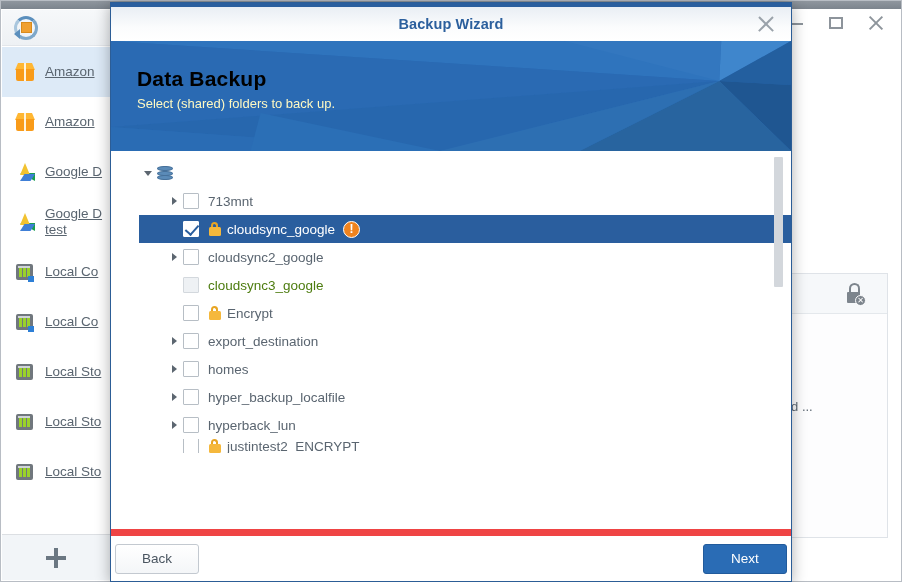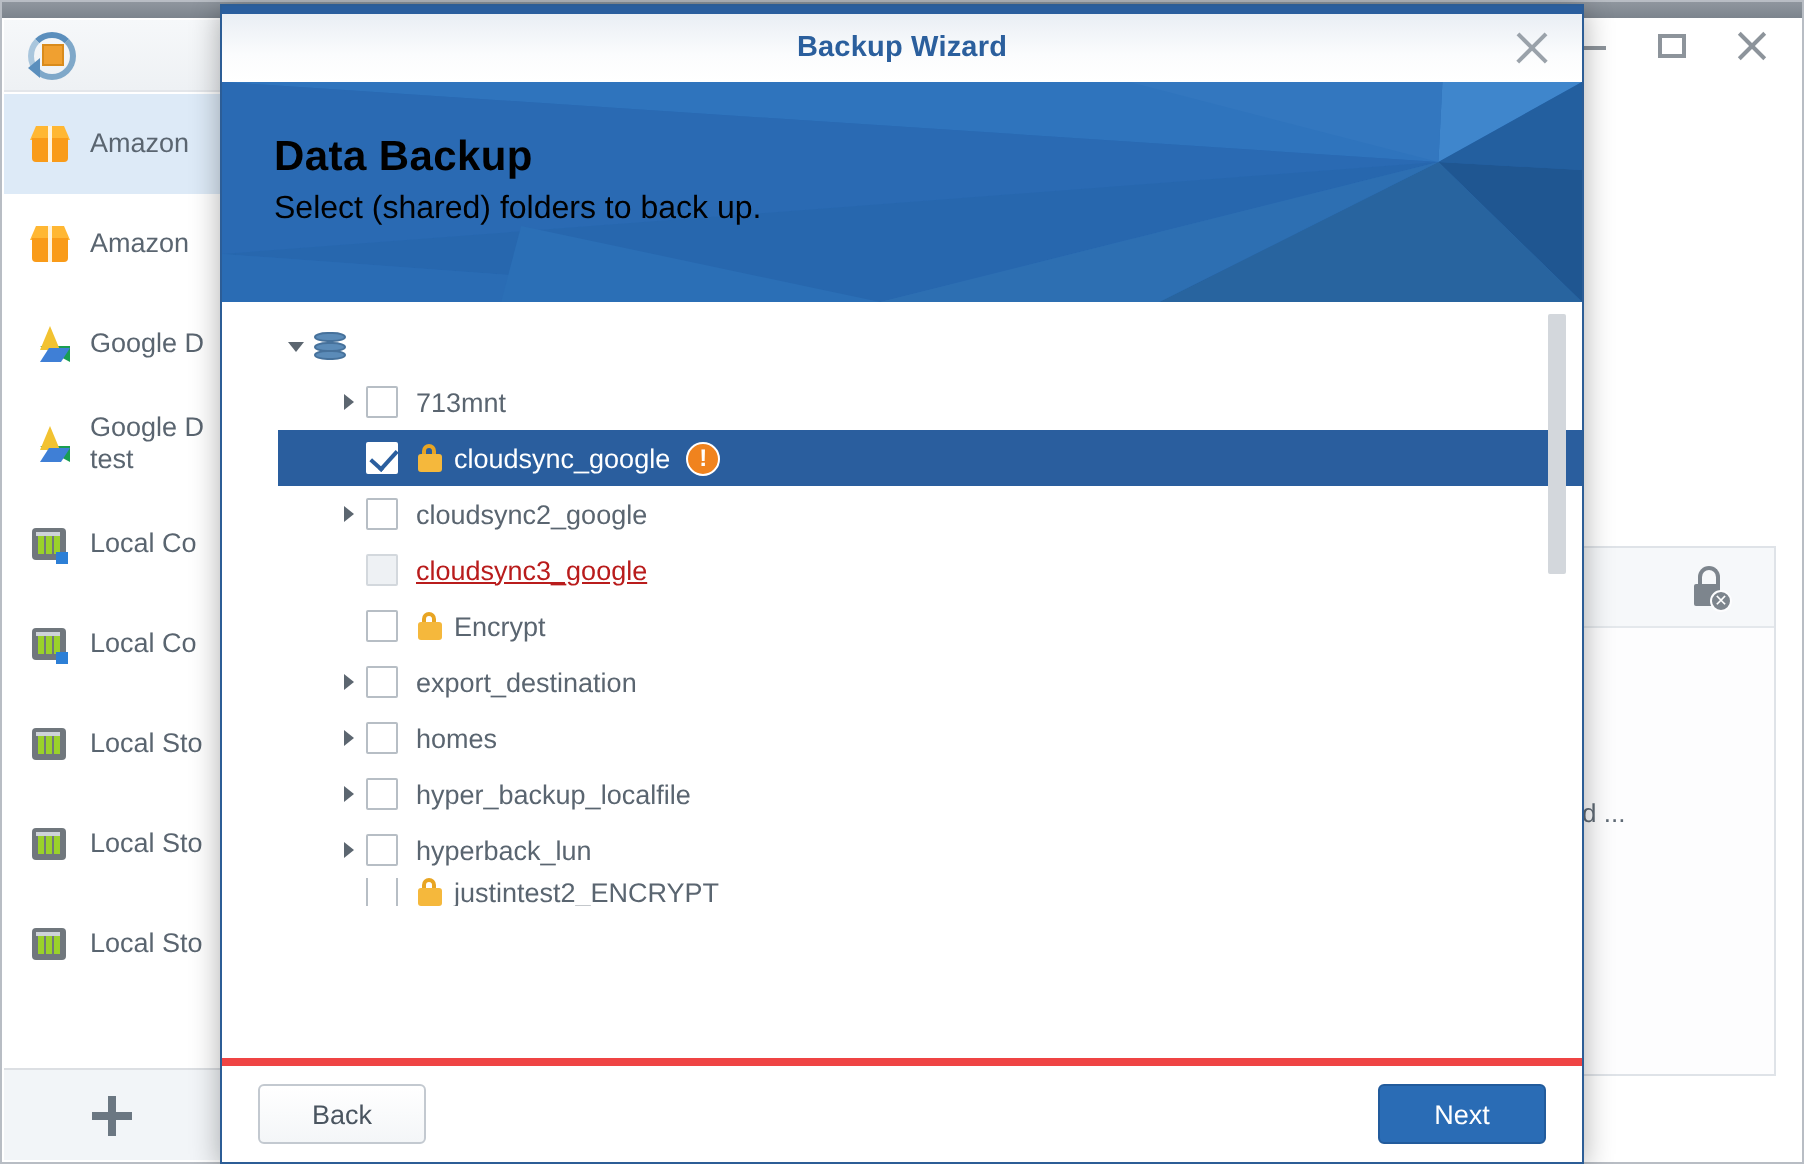"Amazon" .side-item .slabel { text-decoration: none -> underline }
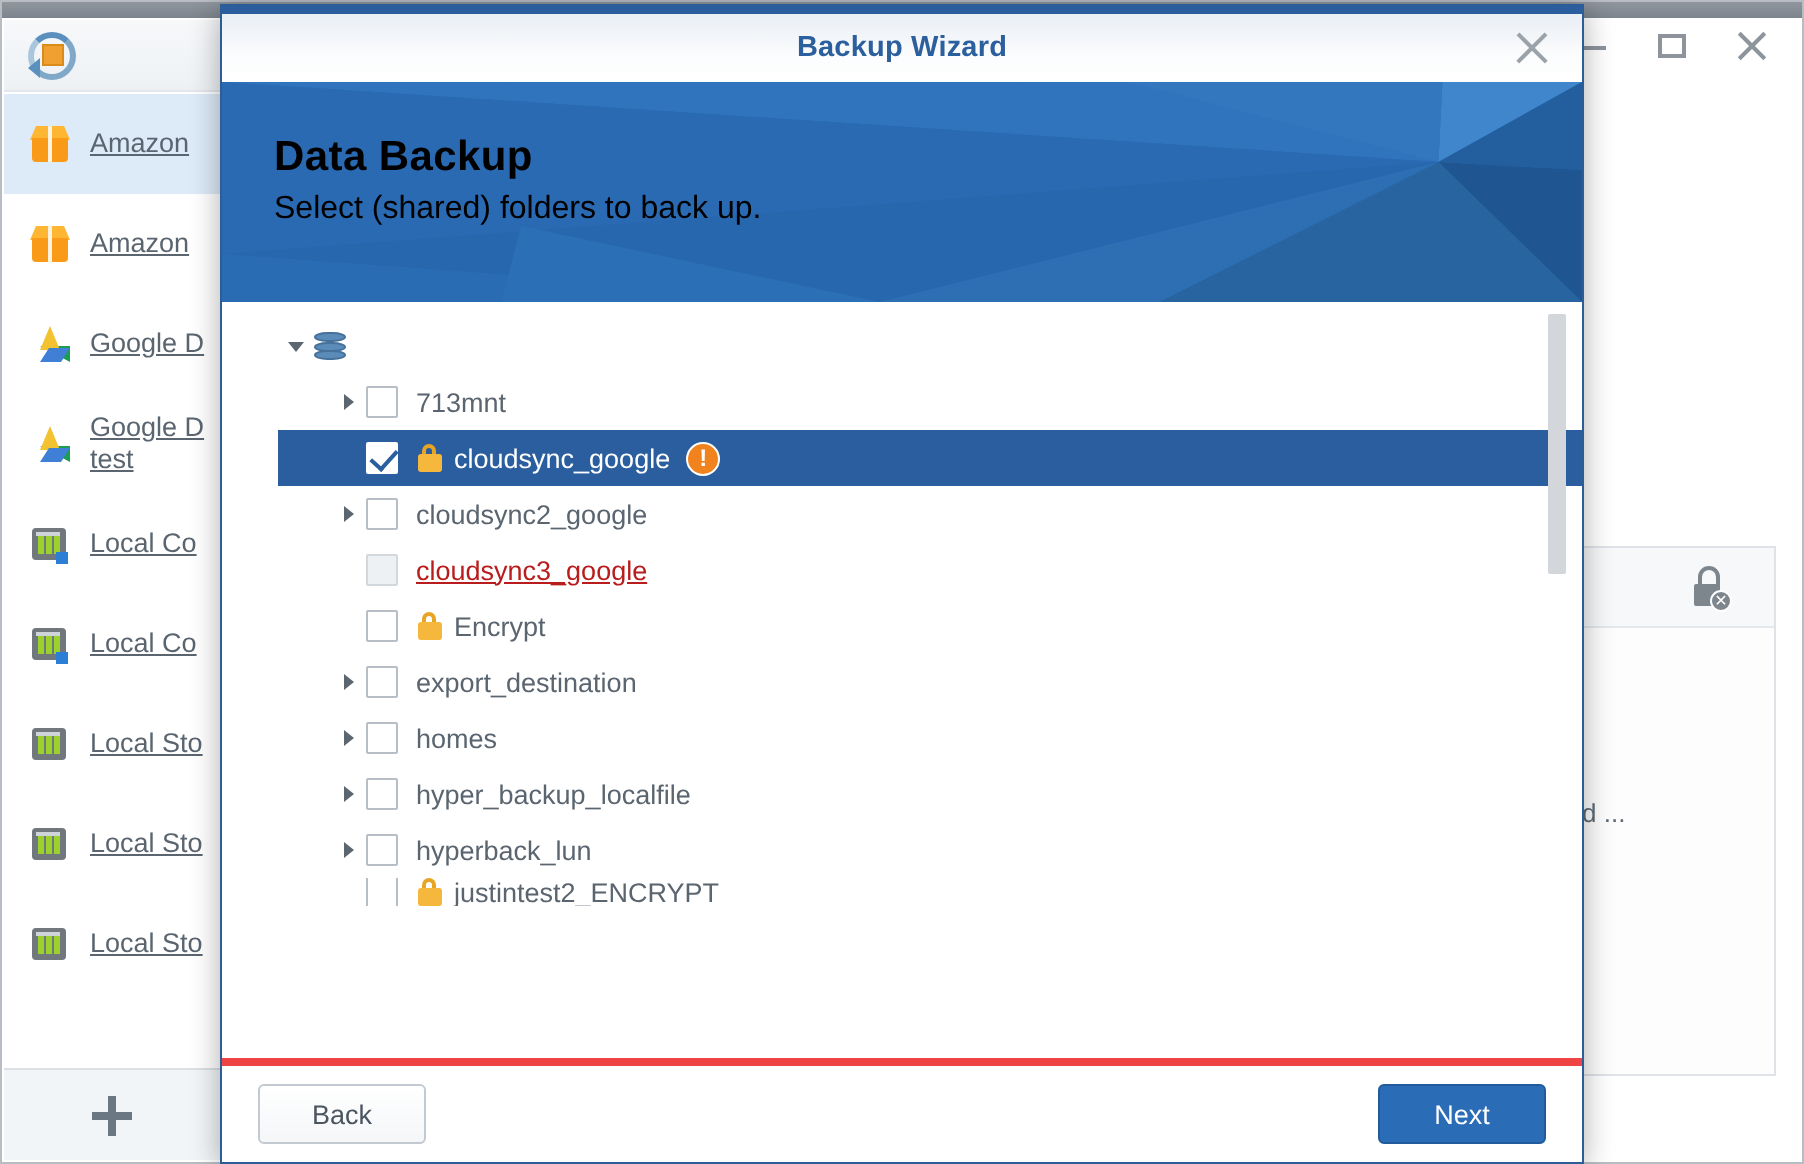"Select (shared) folders to back" .banner-sub { color: #000000 -> #fef9c3; font-size: 16px -> 13px }
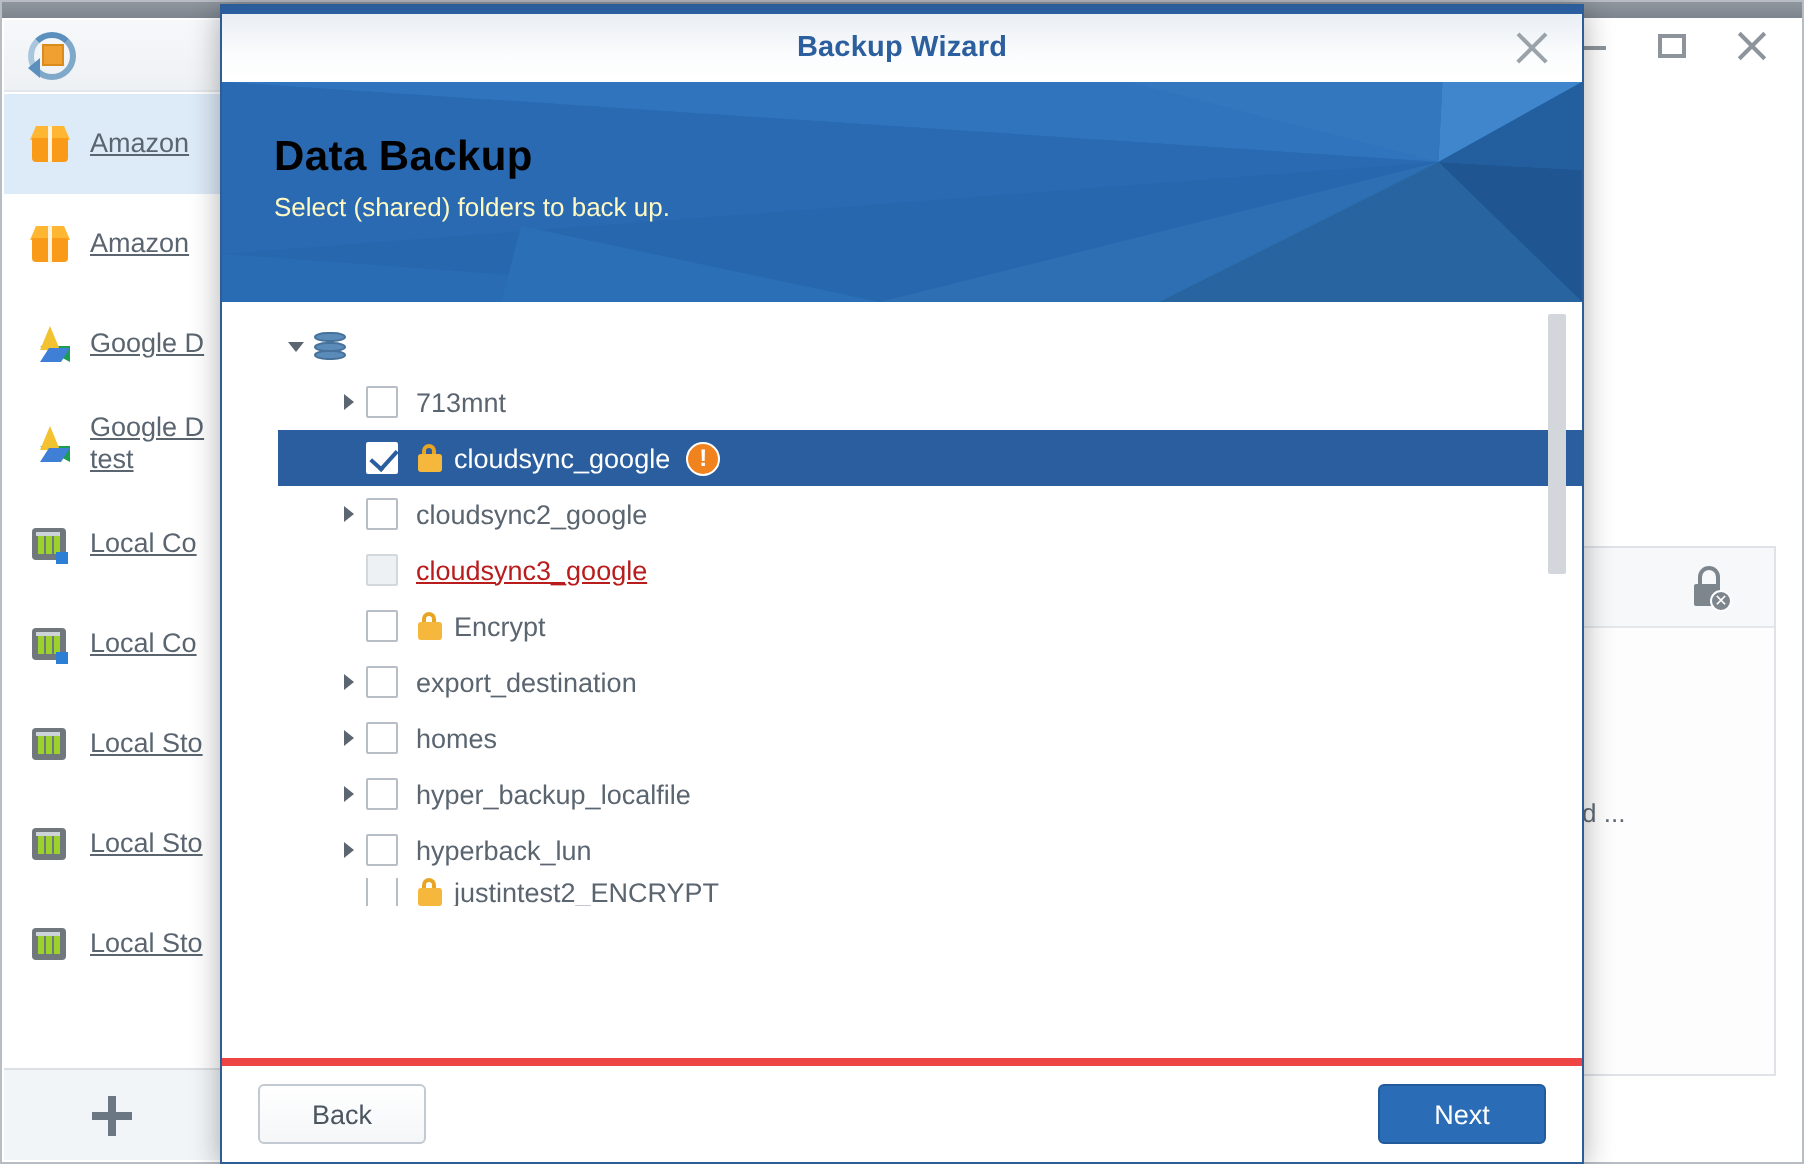"cloudsync3_google" .tlabel.disabled { color: #b91c1c -> #4d7c0f; text-decoration: underline -> none }
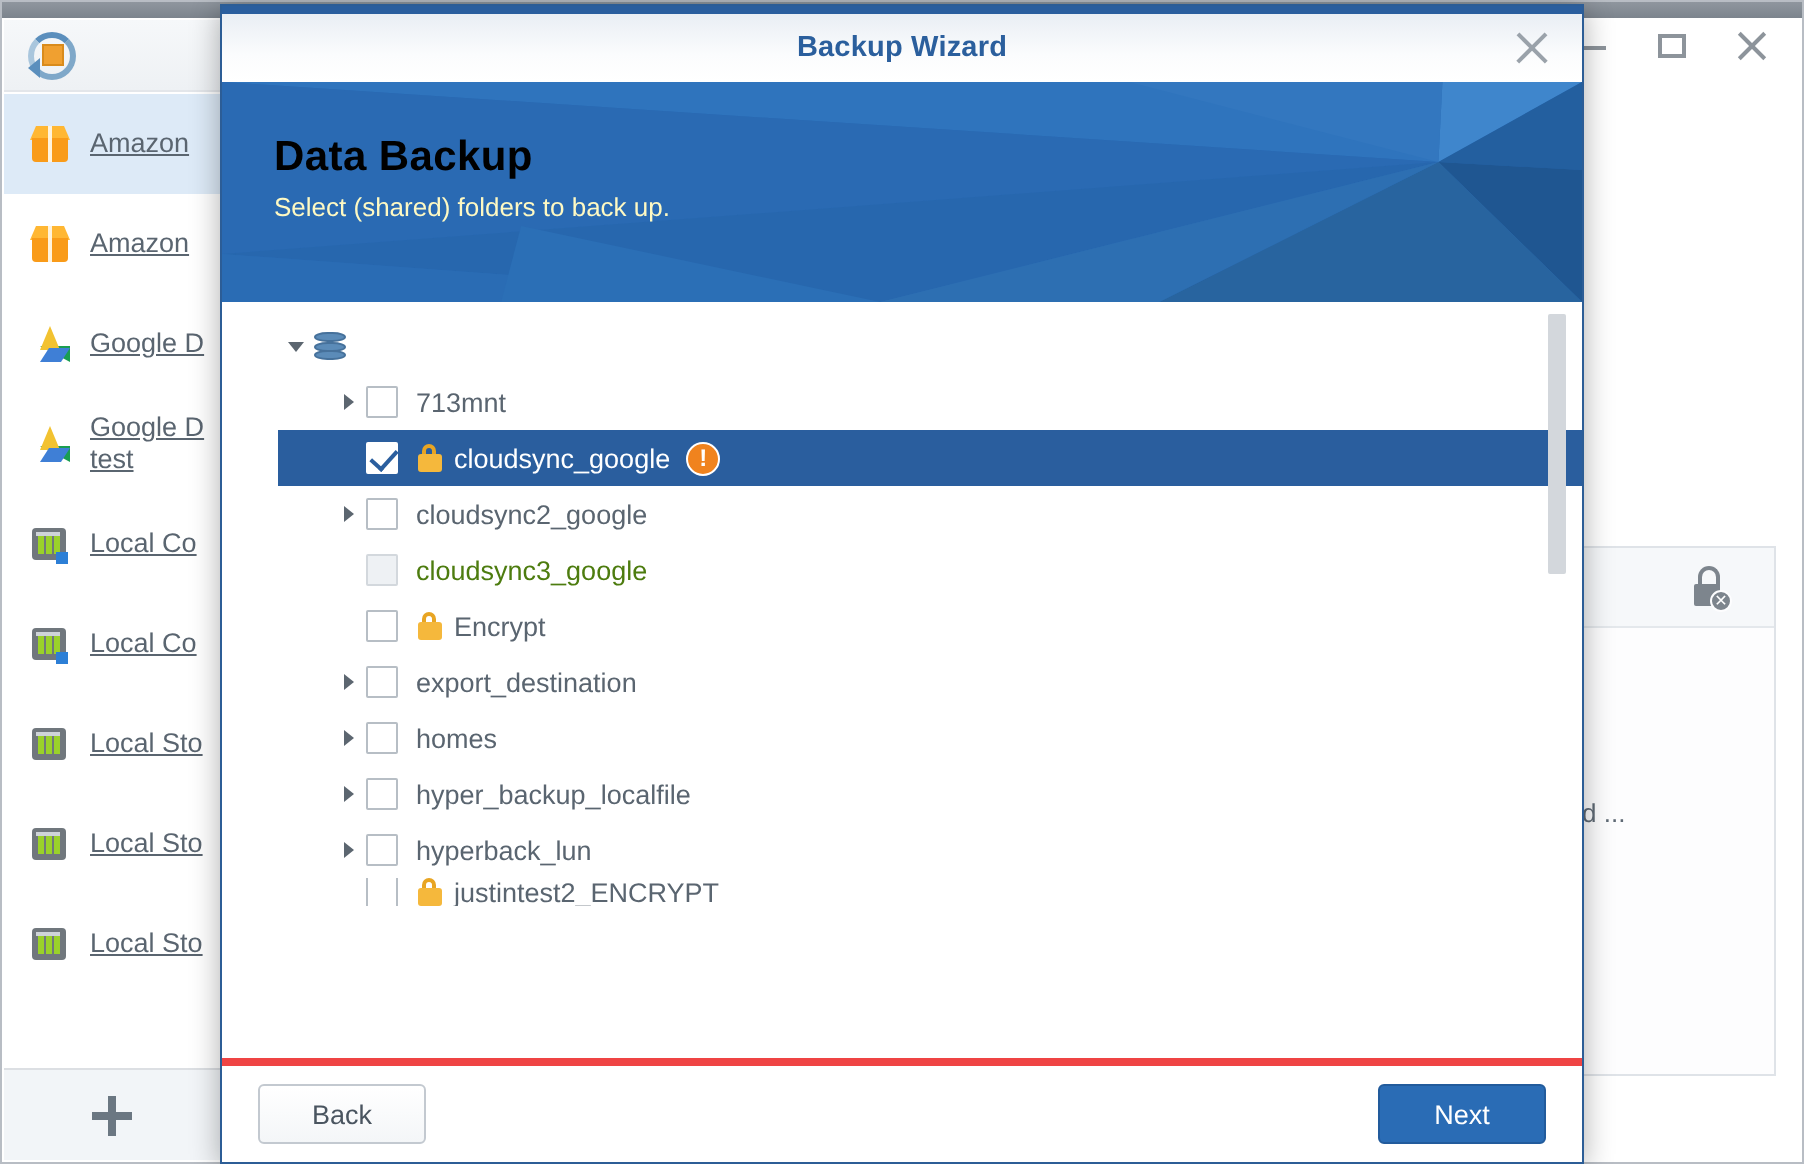"Back" .modal-footer { border-top: 4px solid #ef4444 -> 7px solid #ef4444; padding: 0 18px -> 0 4px }
